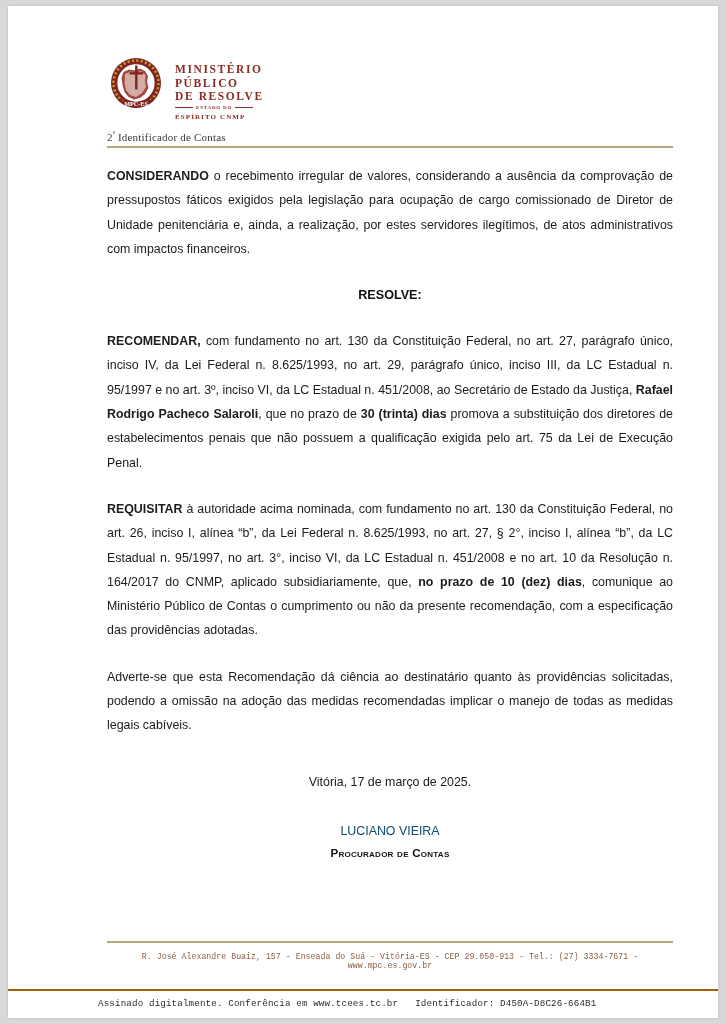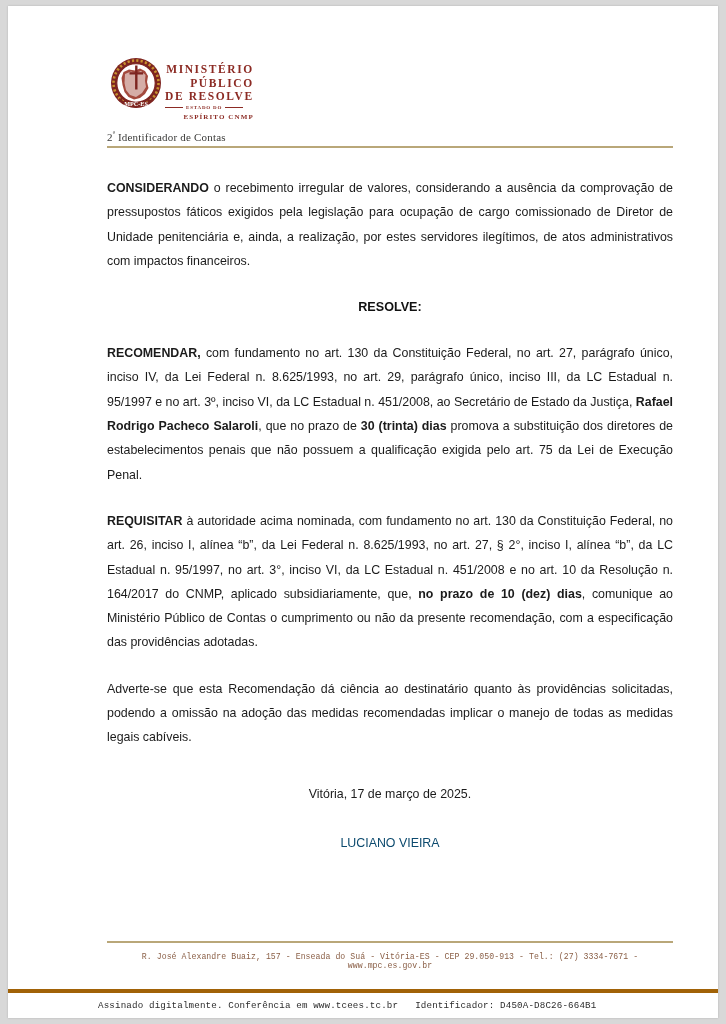"MINISTÉRIO" .header-top { gap: none -> 10px; text-align: right -> none }
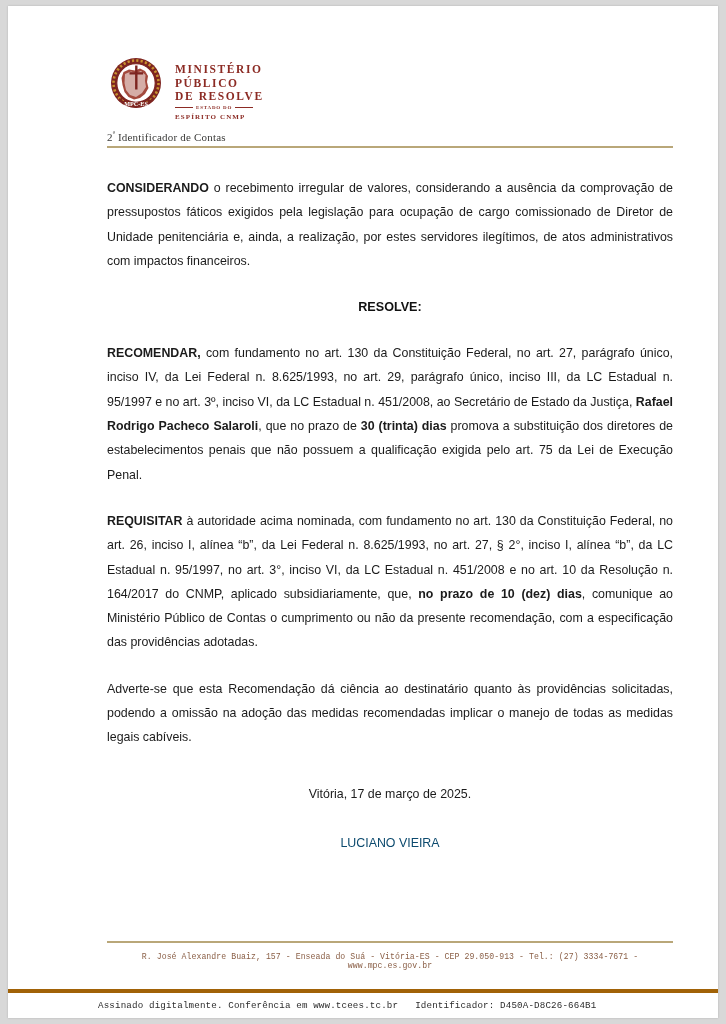"CONSIDERANDO o recebimento irregular de" .para { margin: 12px 0 22px 0 -> 0 0 22px 0 }
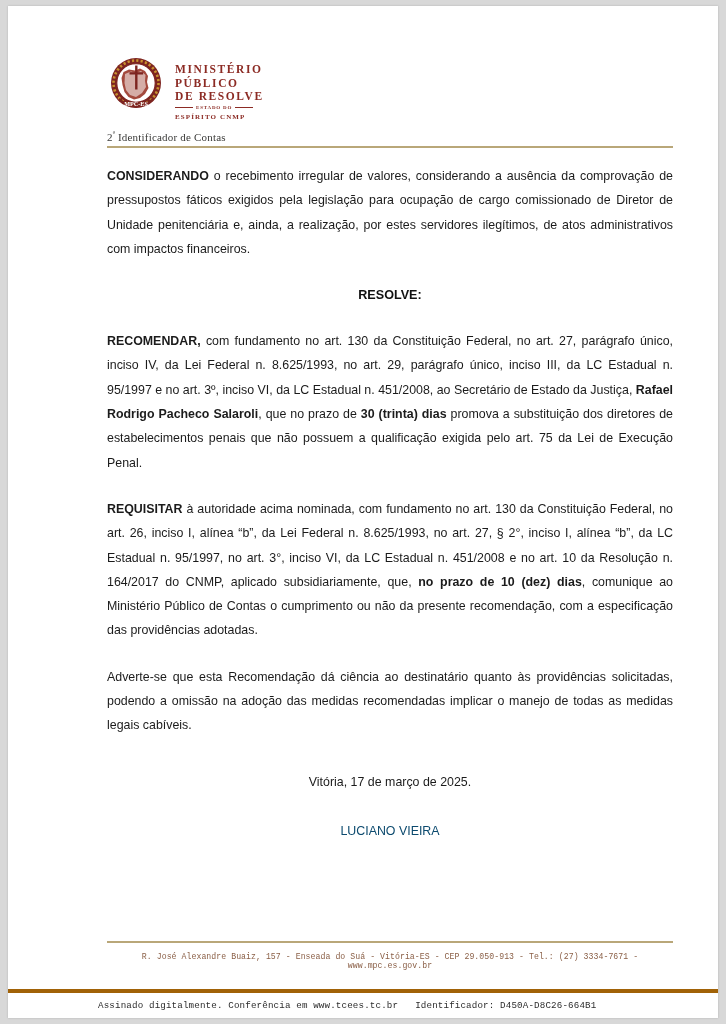"Procurador de Contas" div.sign-role { html: none -> <div>Procurador de Contas</div> }
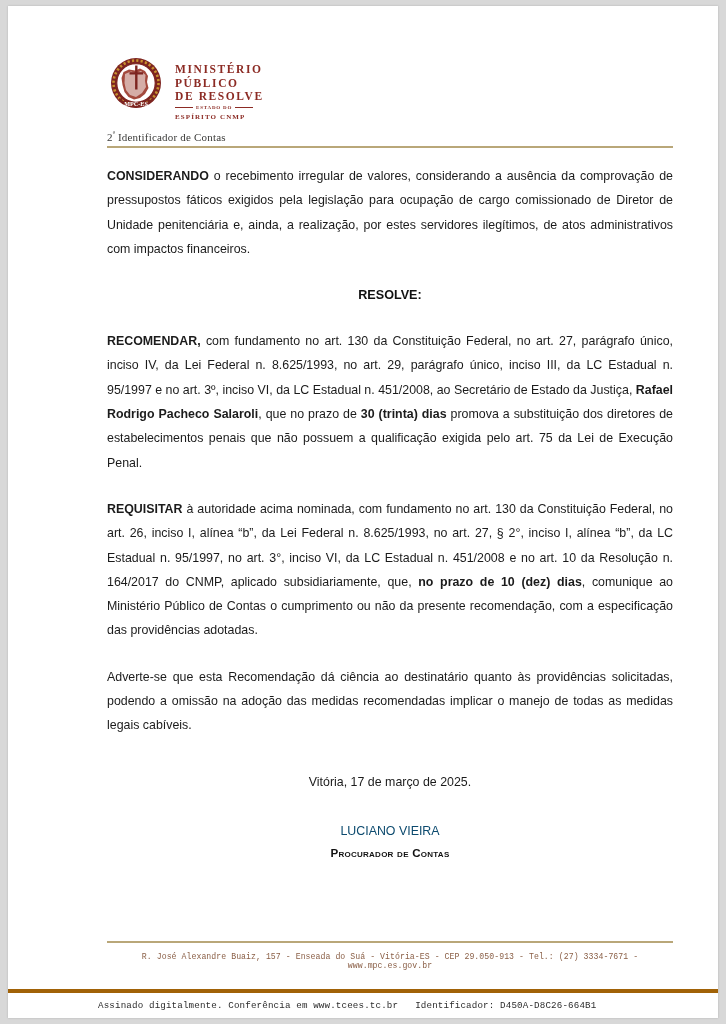"Assinado digitalmente. Conferência em" .sig-bar { border-top: 4px solid #a16207 -> 2px solid #a16207 }
